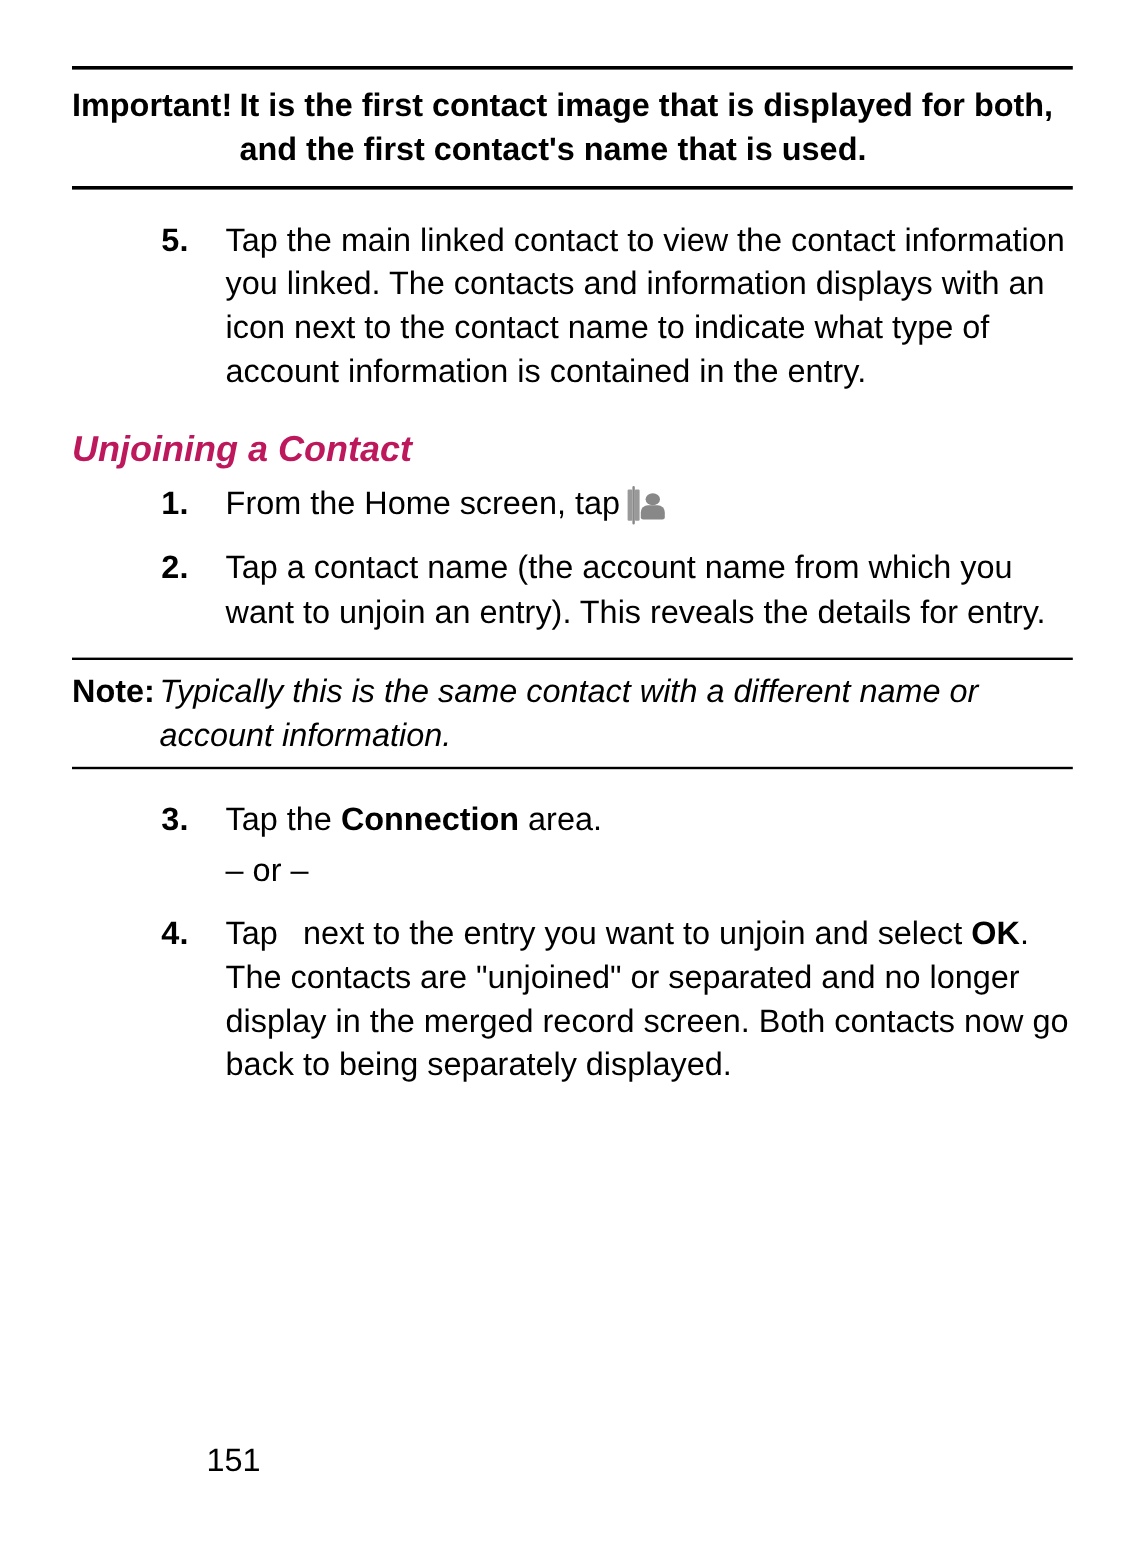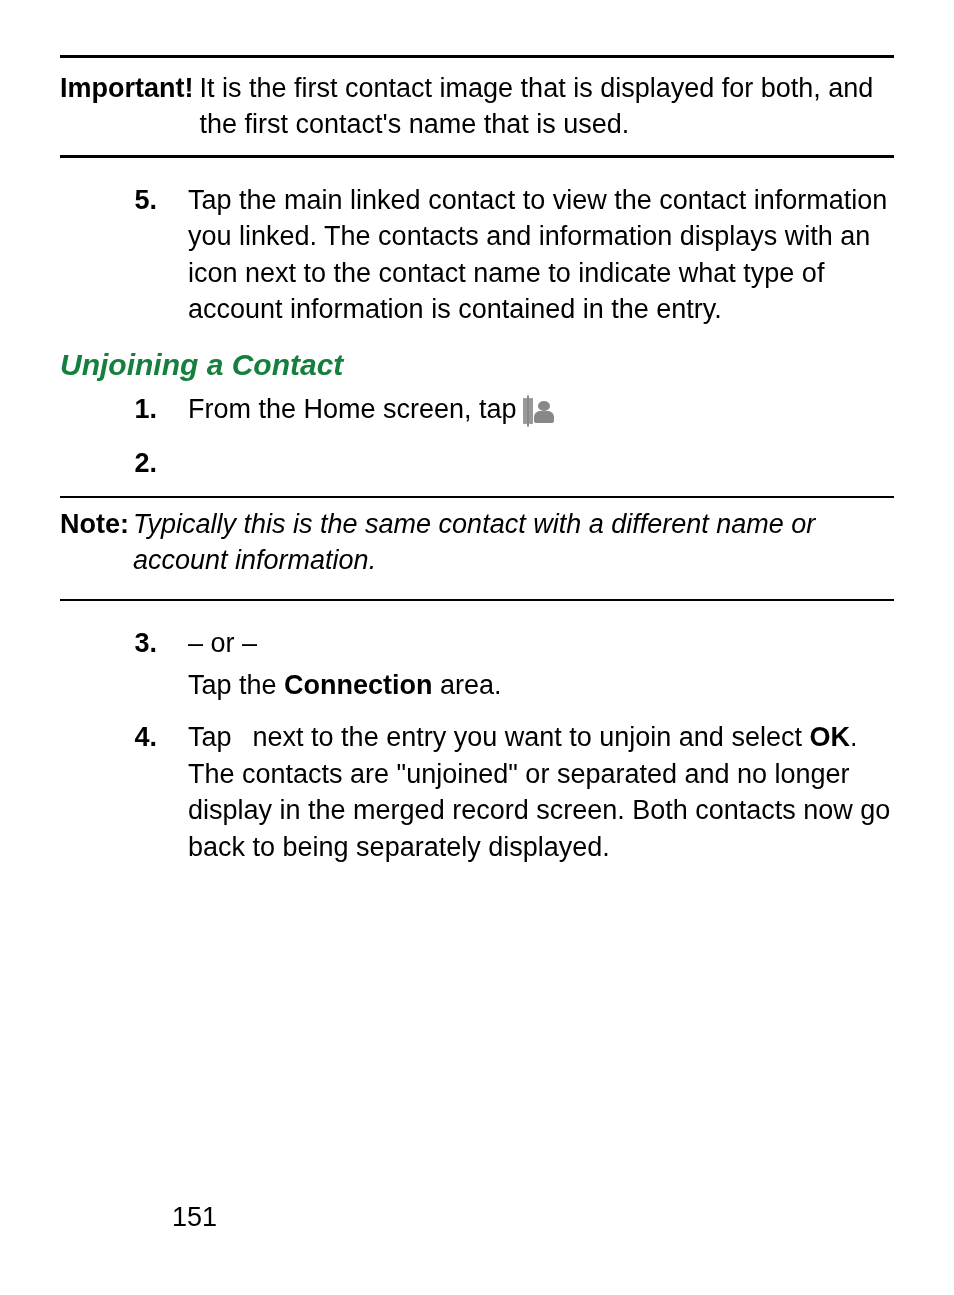"It is the first contact" .important-body p { font-weight: none -> bold }
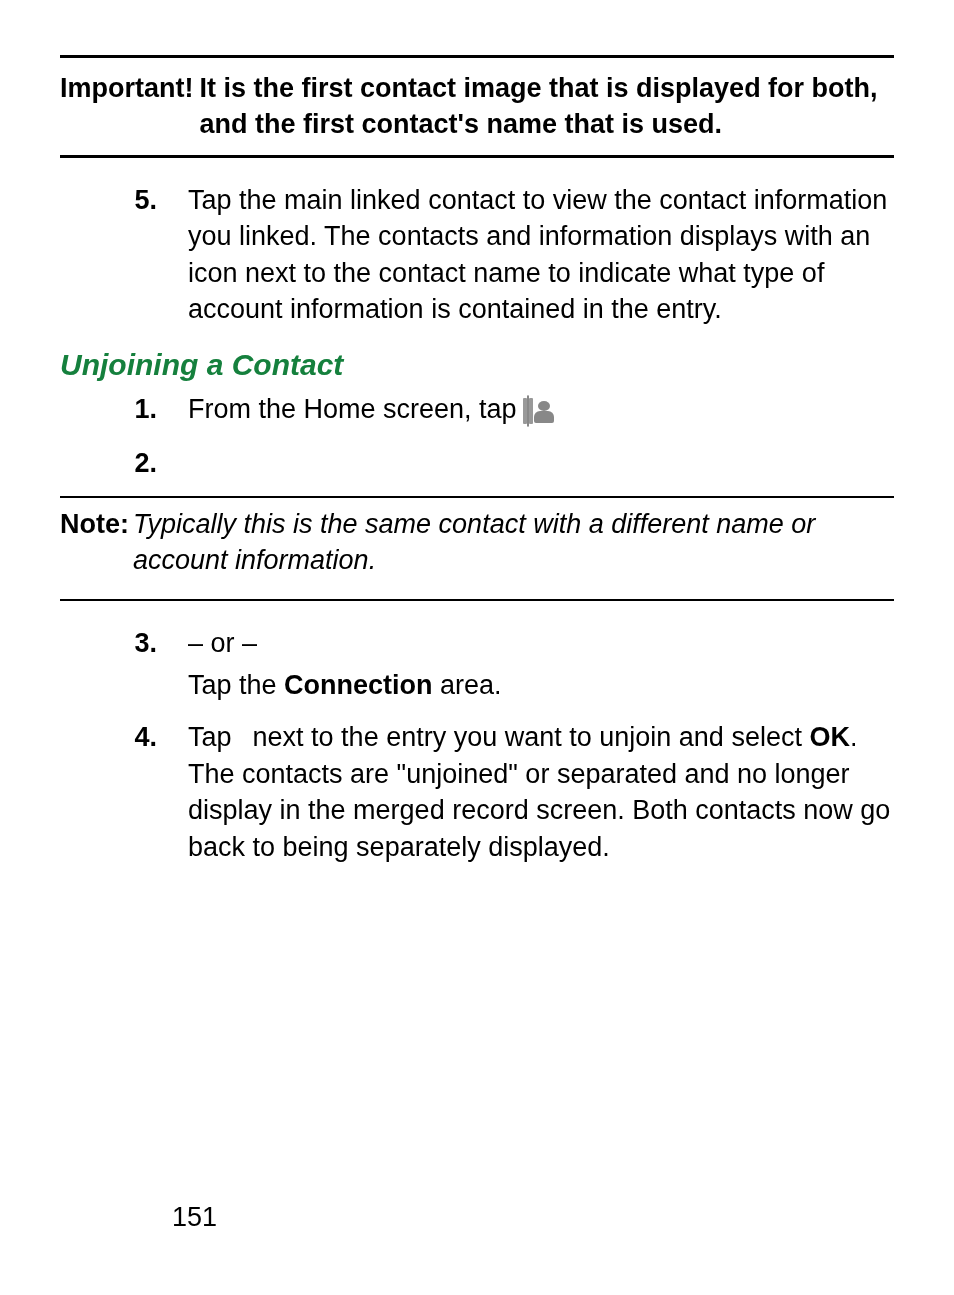"Unjoining a Contact" .section-head { color: #15803d -> #be185d; margin: 11px 0 6px 0 -> 21px 0 6px 0 }
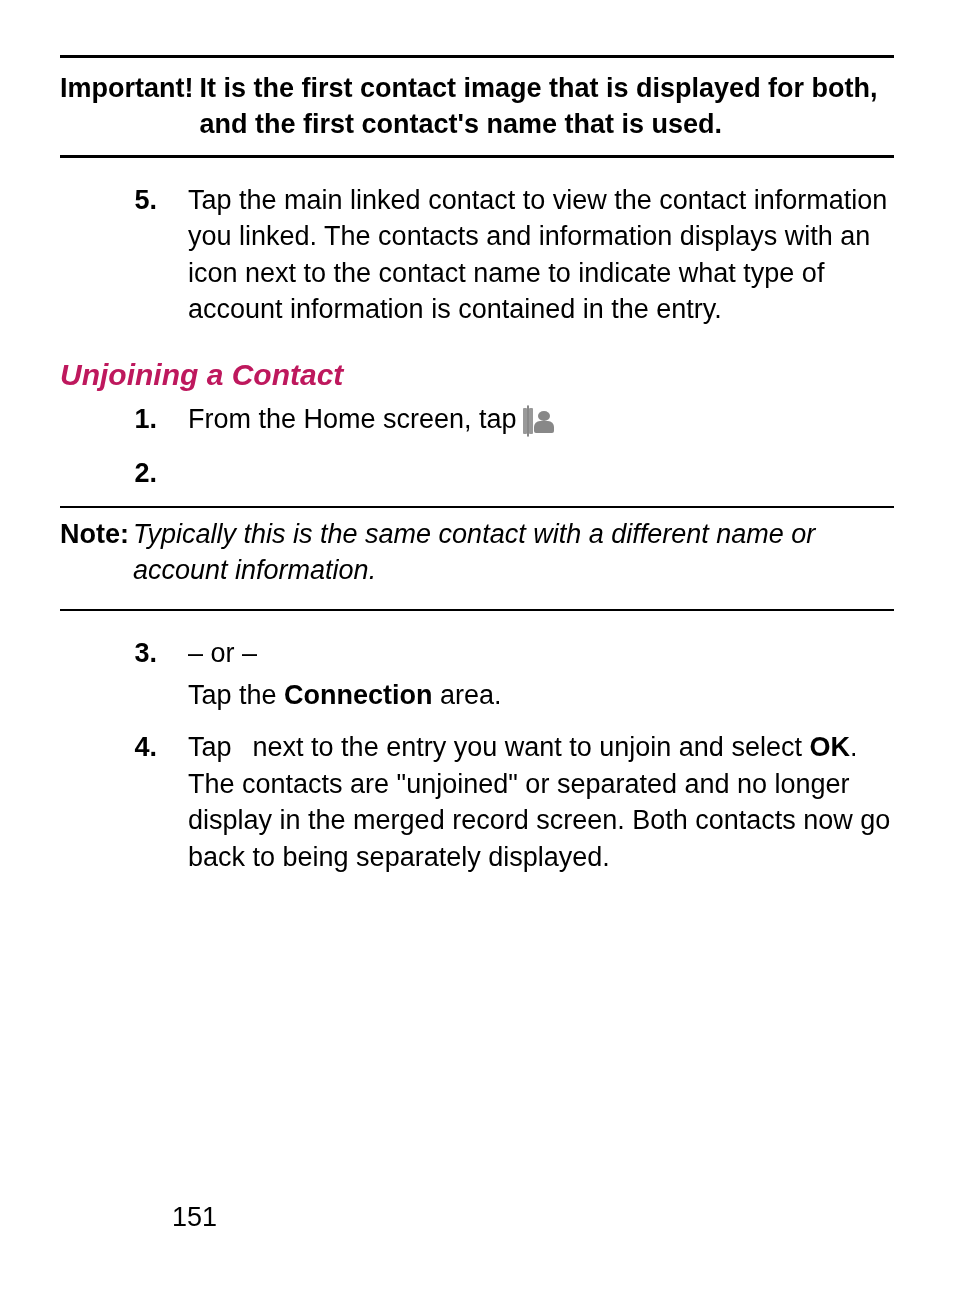"Tap a contact name (the" div.num-body { html: none -> <div> <p>Tap a contact name (the account name from which you want to unjoin an entry). This reveals the details for entry.</p> </div> }
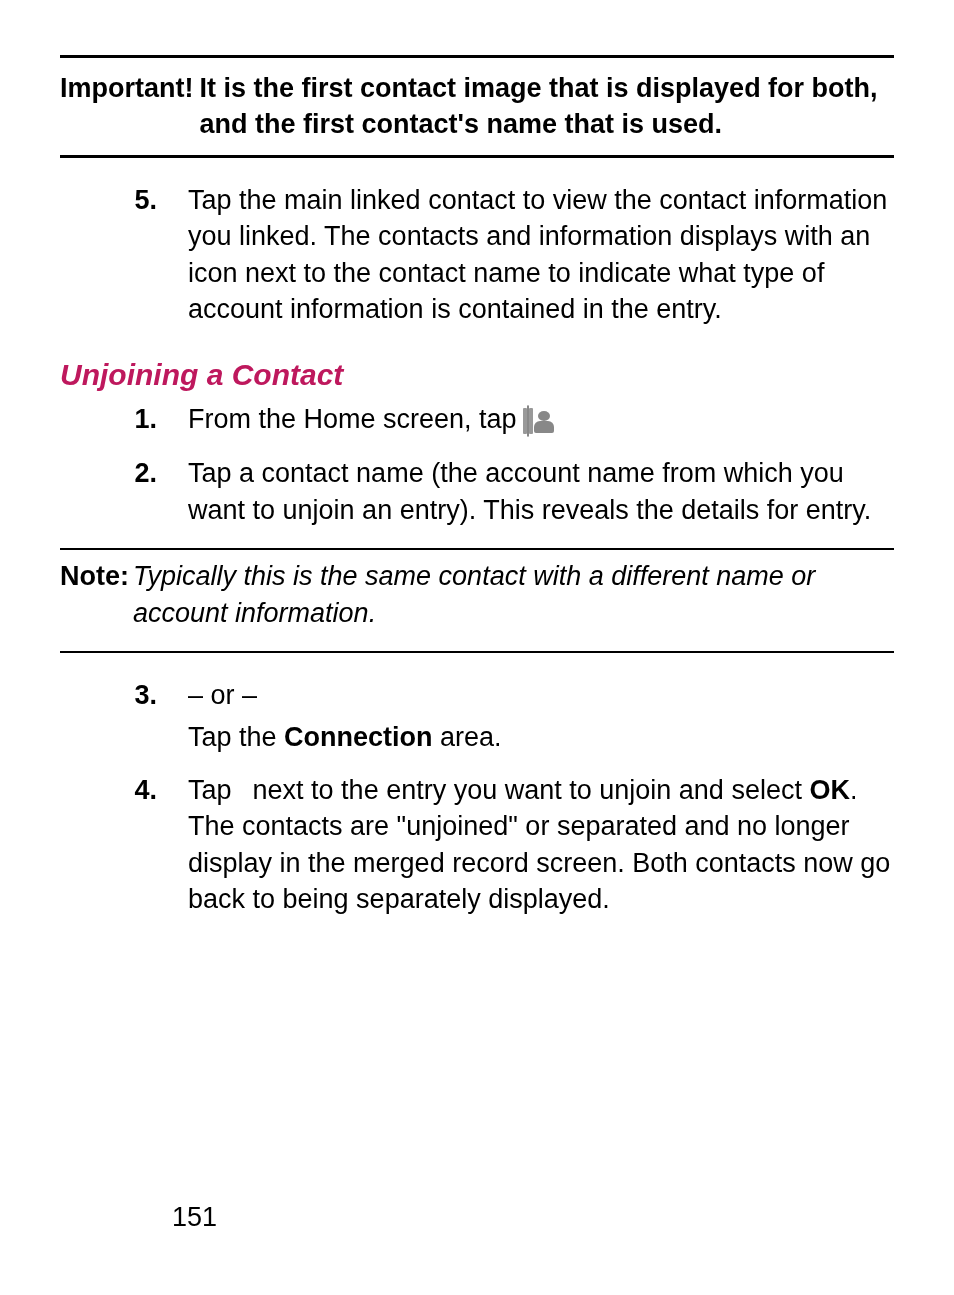"Note:" .note-block { margin: 8px 0 20px 0 -> 8px 0 8px 0 }
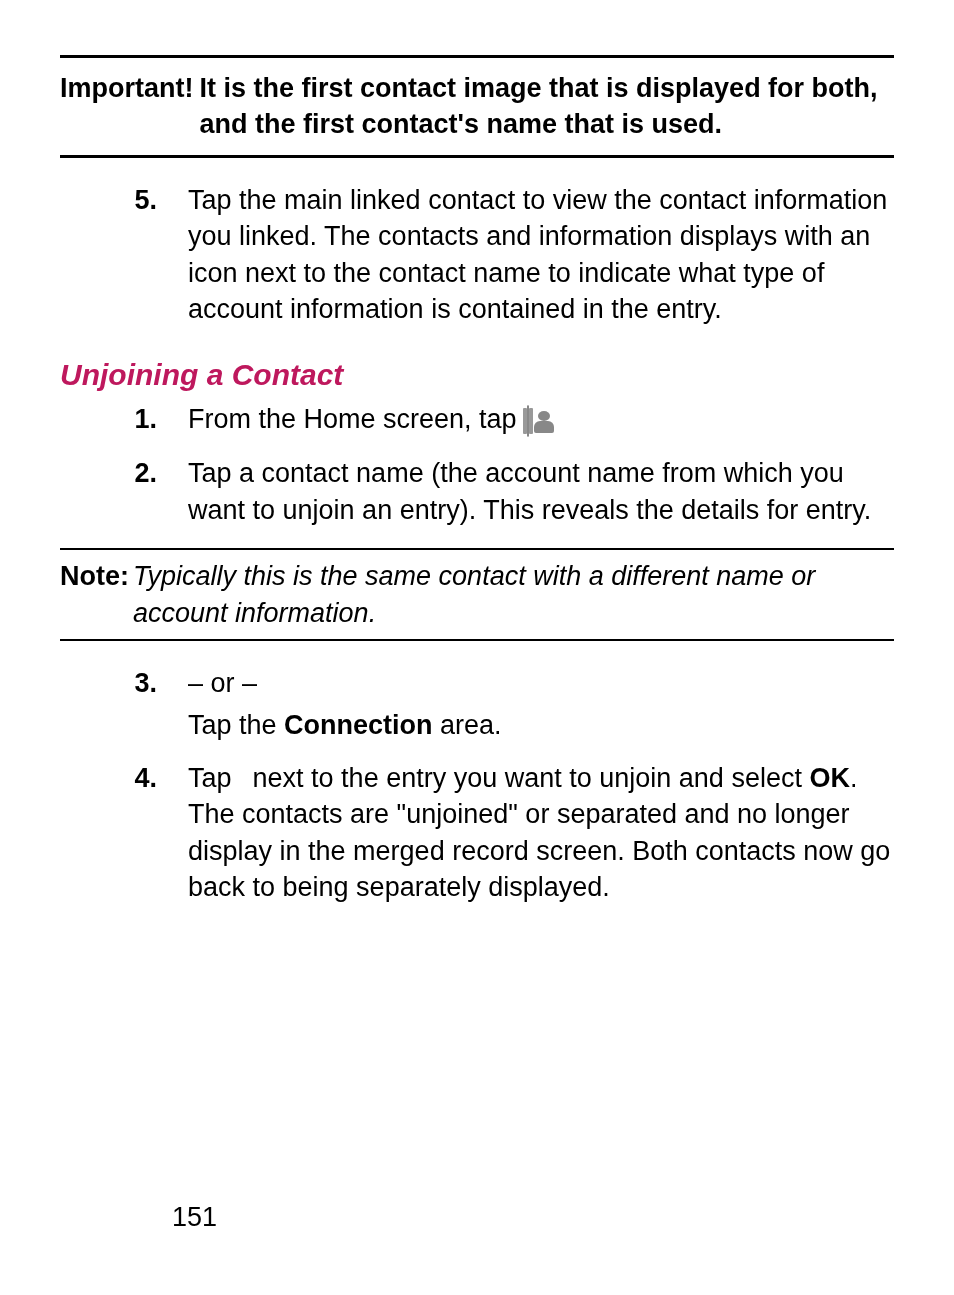"– or –" p { order: before "Tap the Connection area." -> after "Tap the Connection area." }
